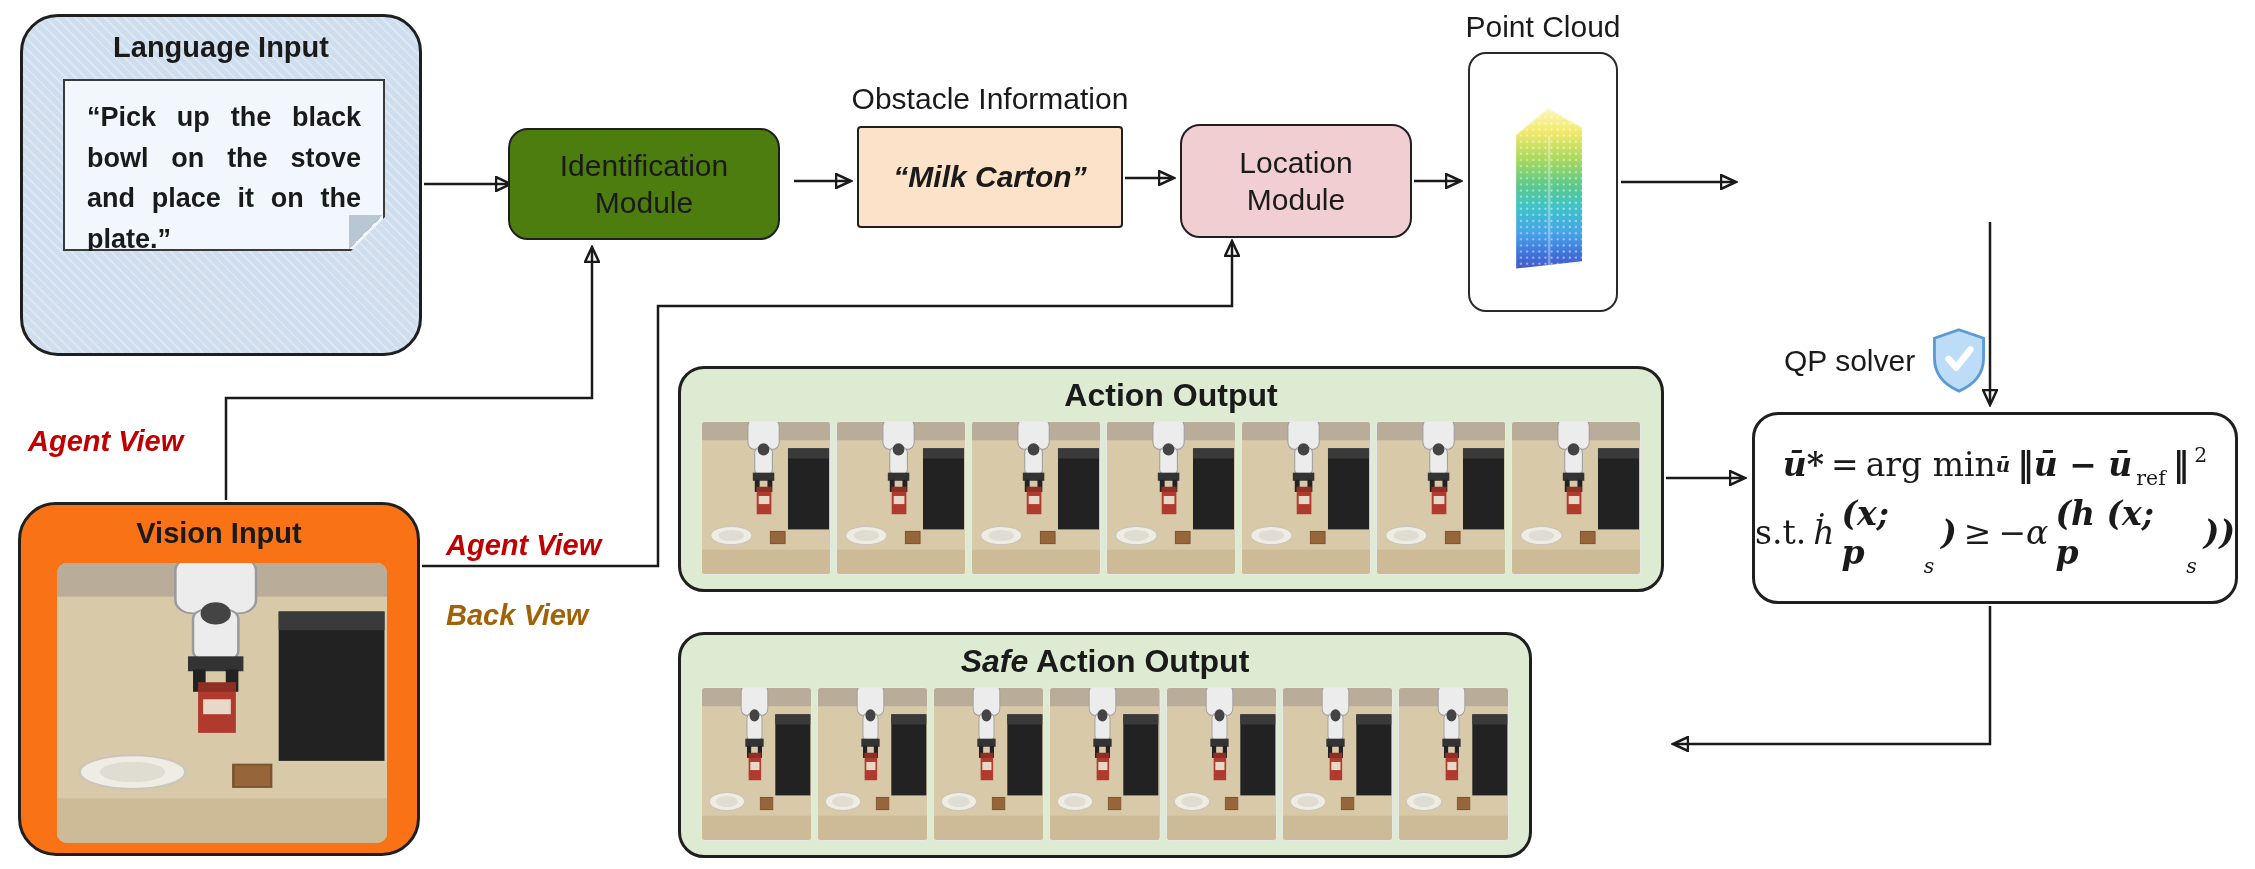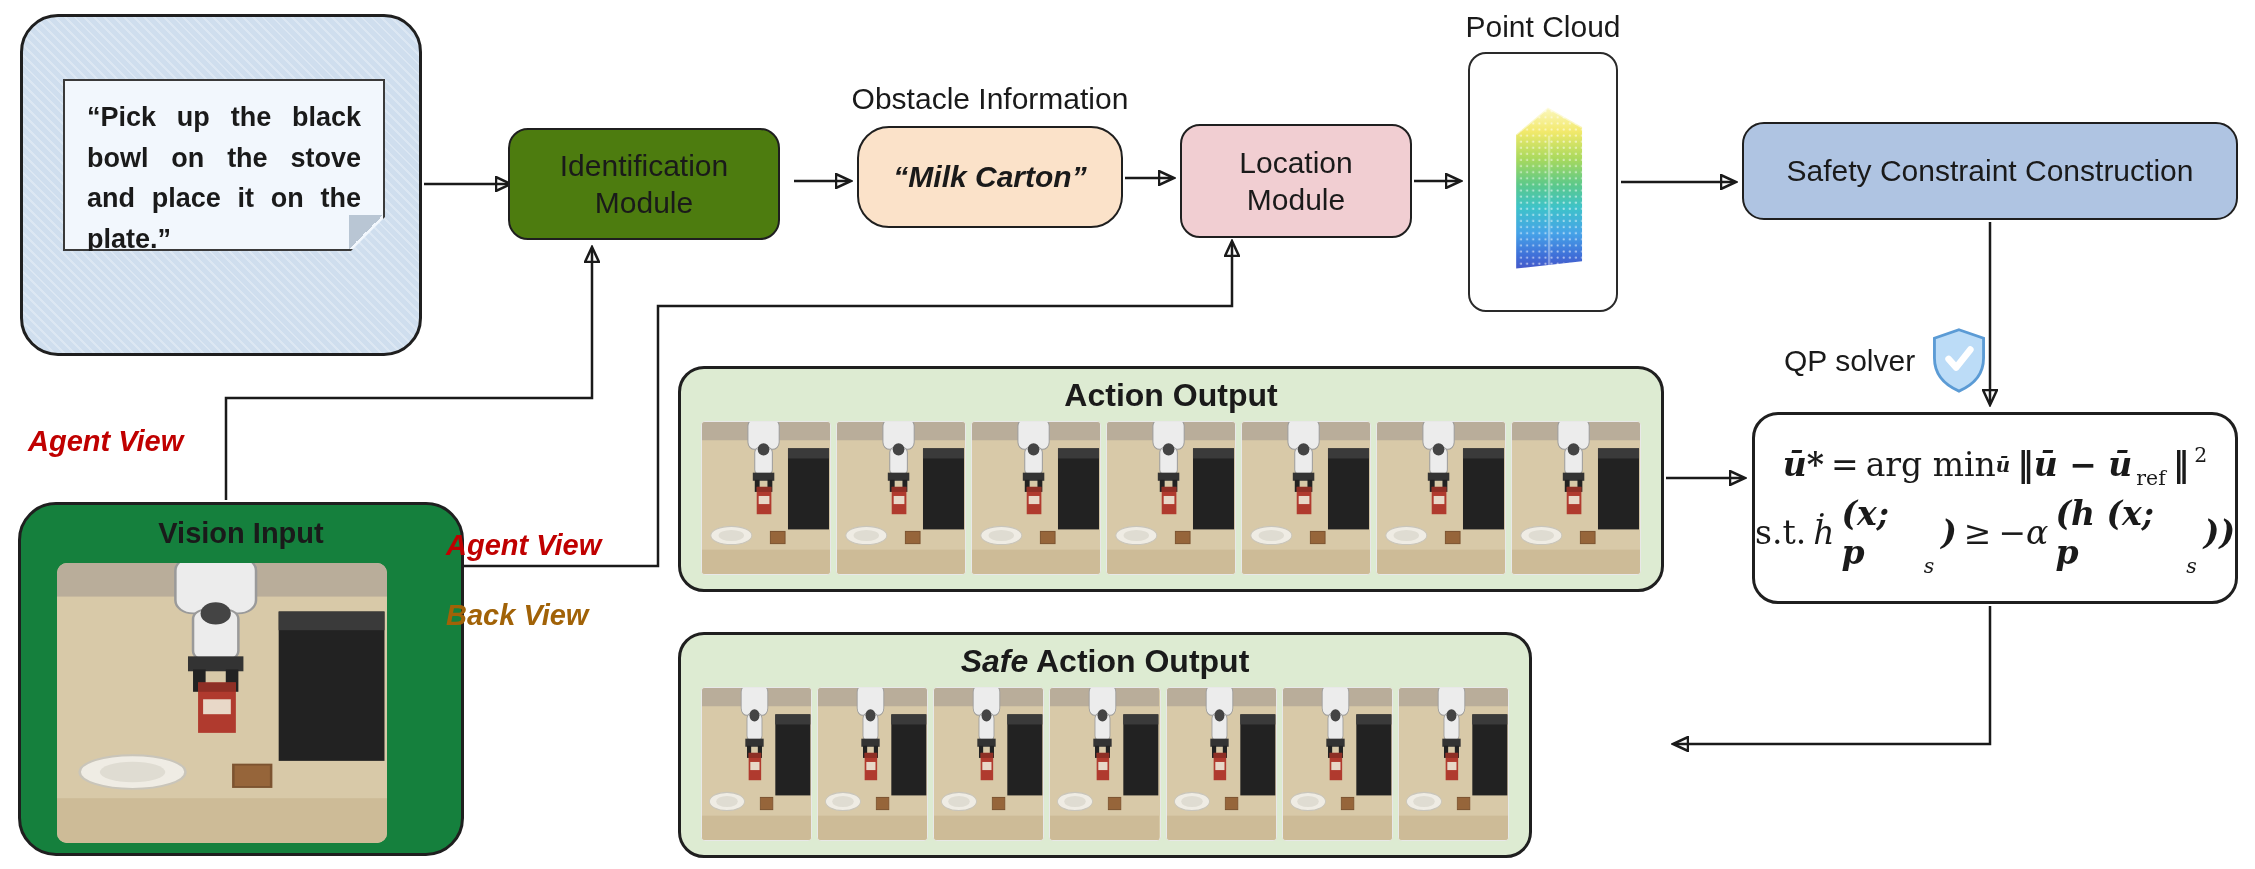"Language Input" div { html: none -> <div>Language Input</div> }
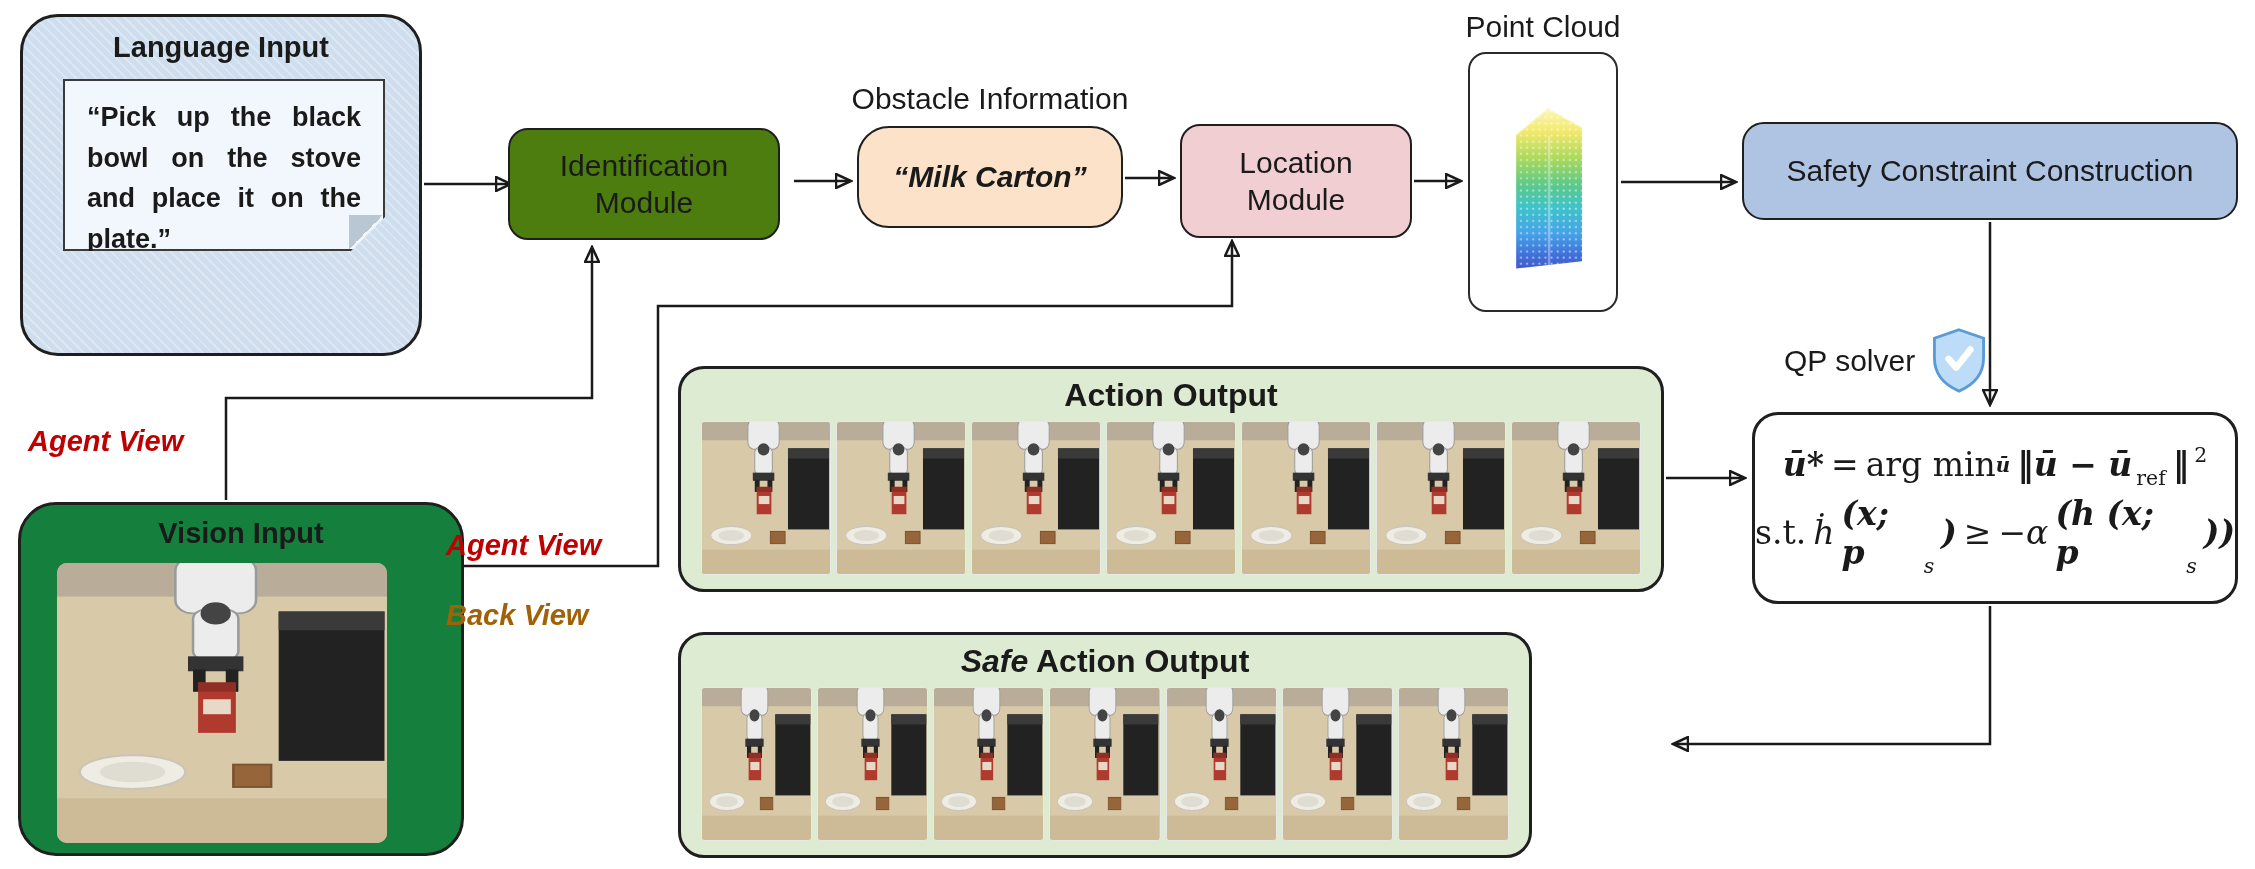"“Milk Carton”" #milk-box { border-radius: 32px -> 4px }
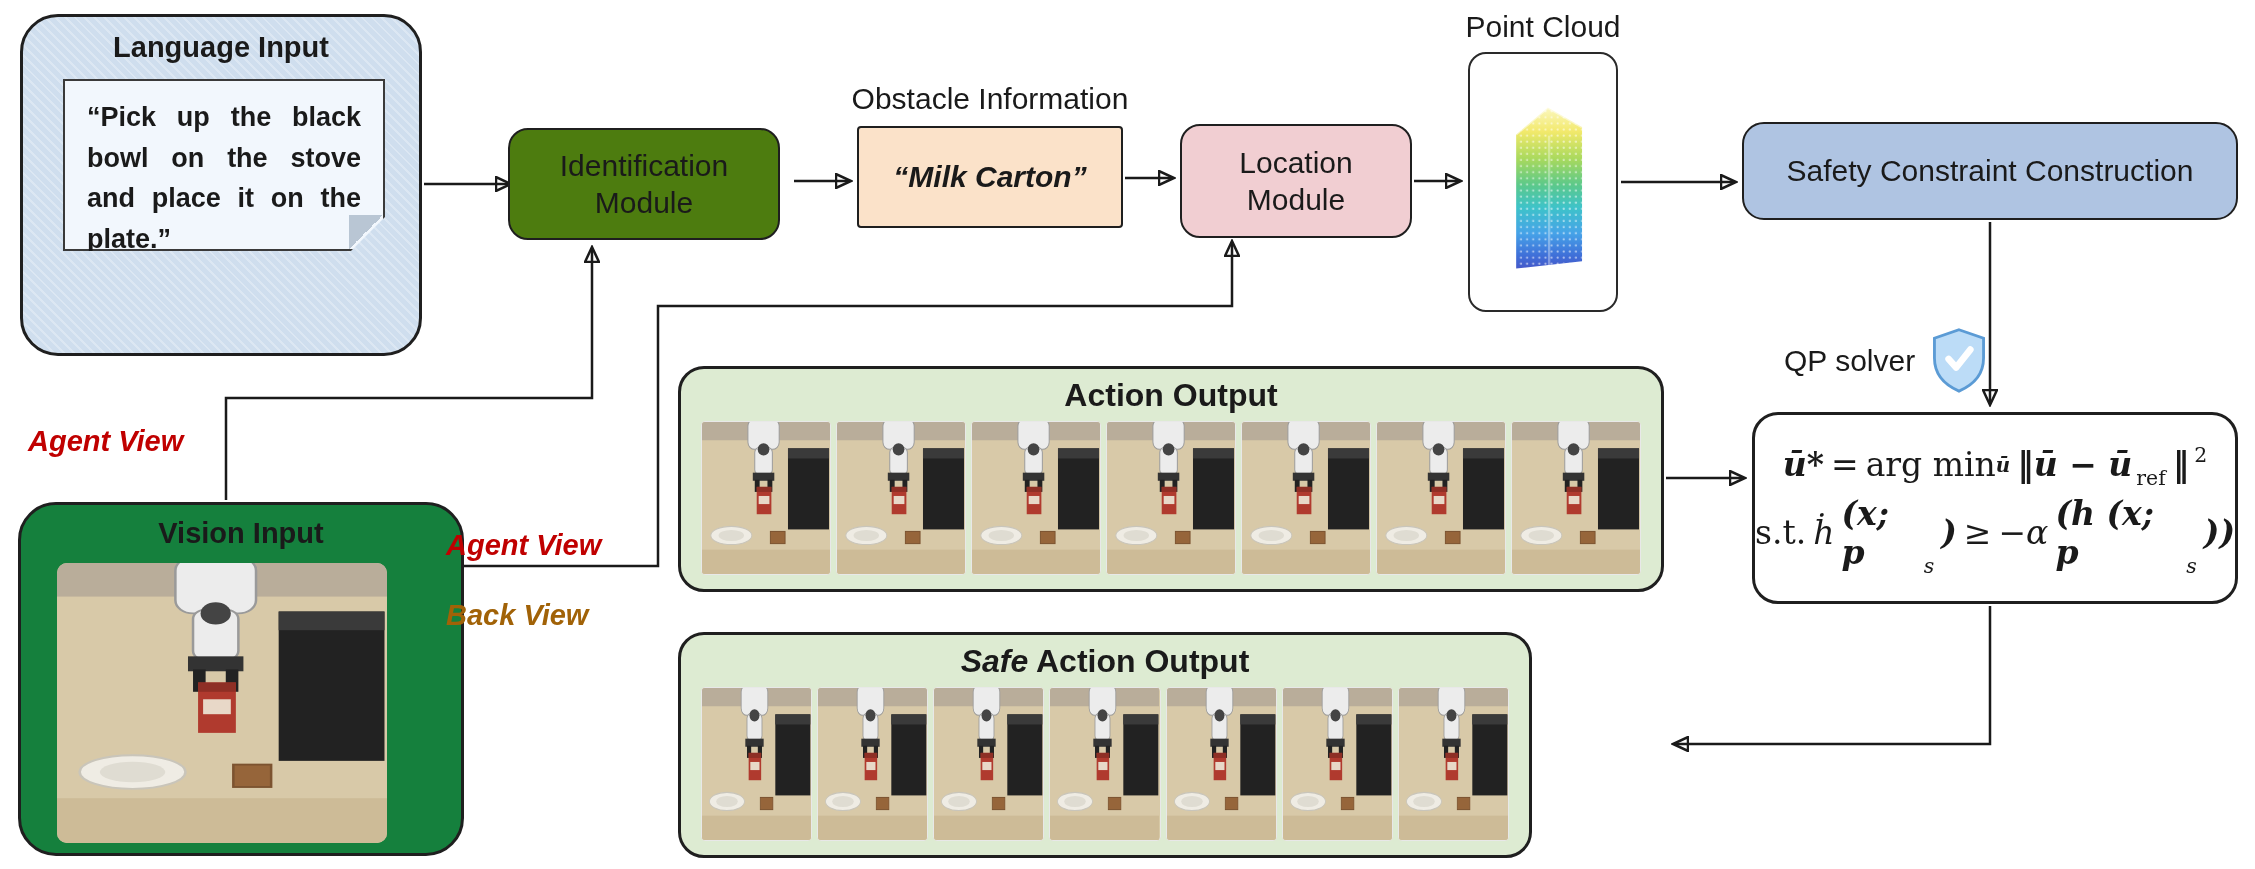"Safety Constraint Construction" div.box { html: <div> <span>Safety Constraint Construction</span> </div> -> none }
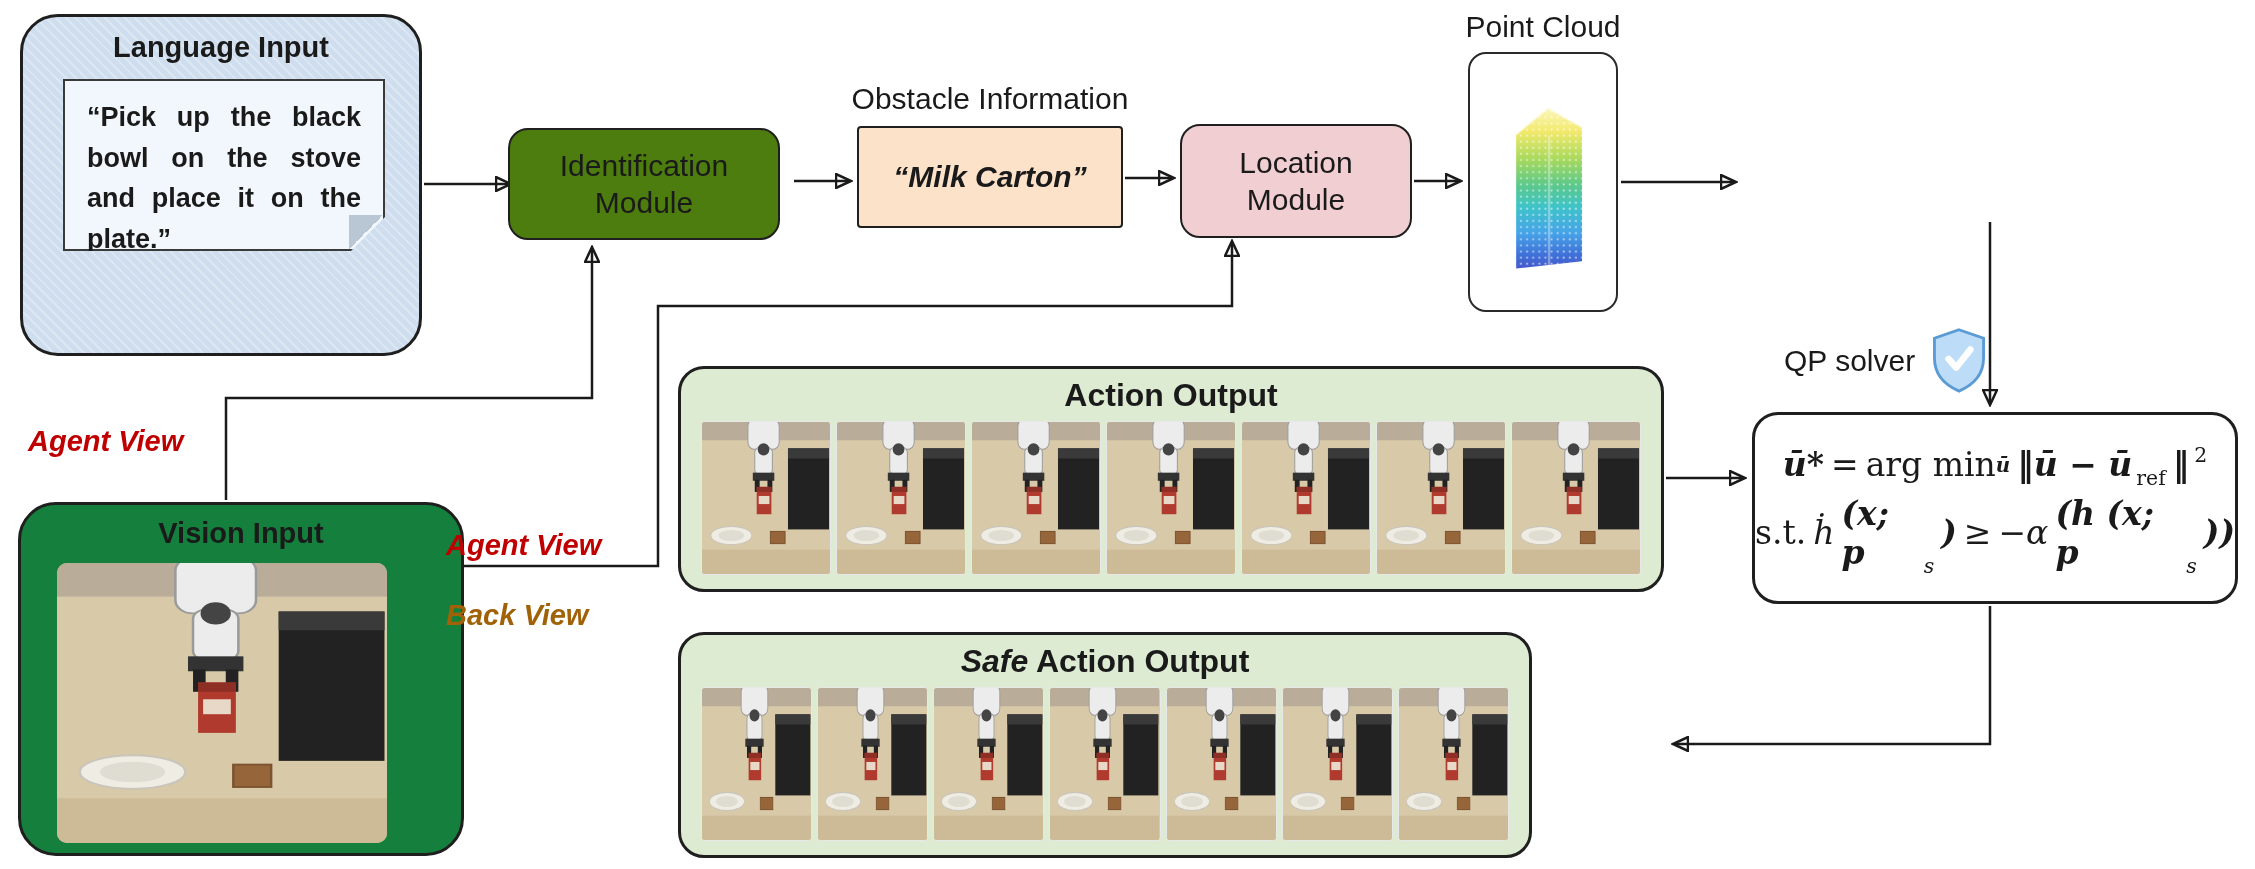"Vision Input" #vision-box { background: #15803d -> #f97316; width: 446px -> 402px }
